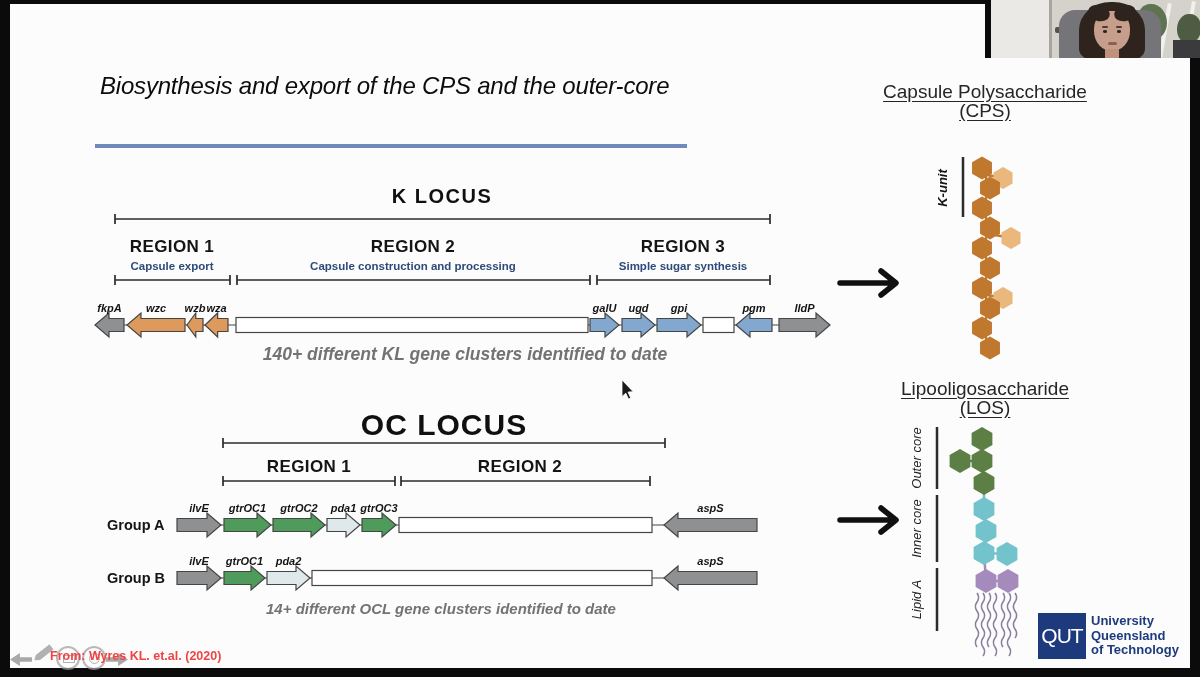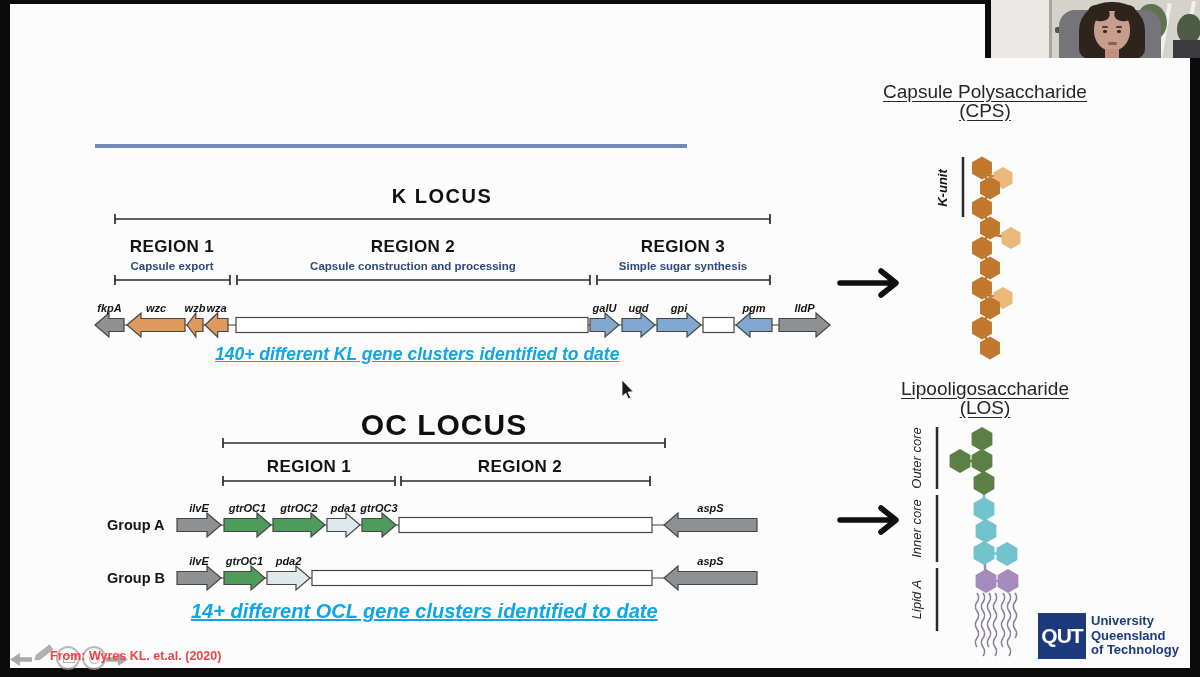"Biosynthesis and export of the" div { html: none -> <div>Biosynthesis and export of the CPS and the outer-core</div> }
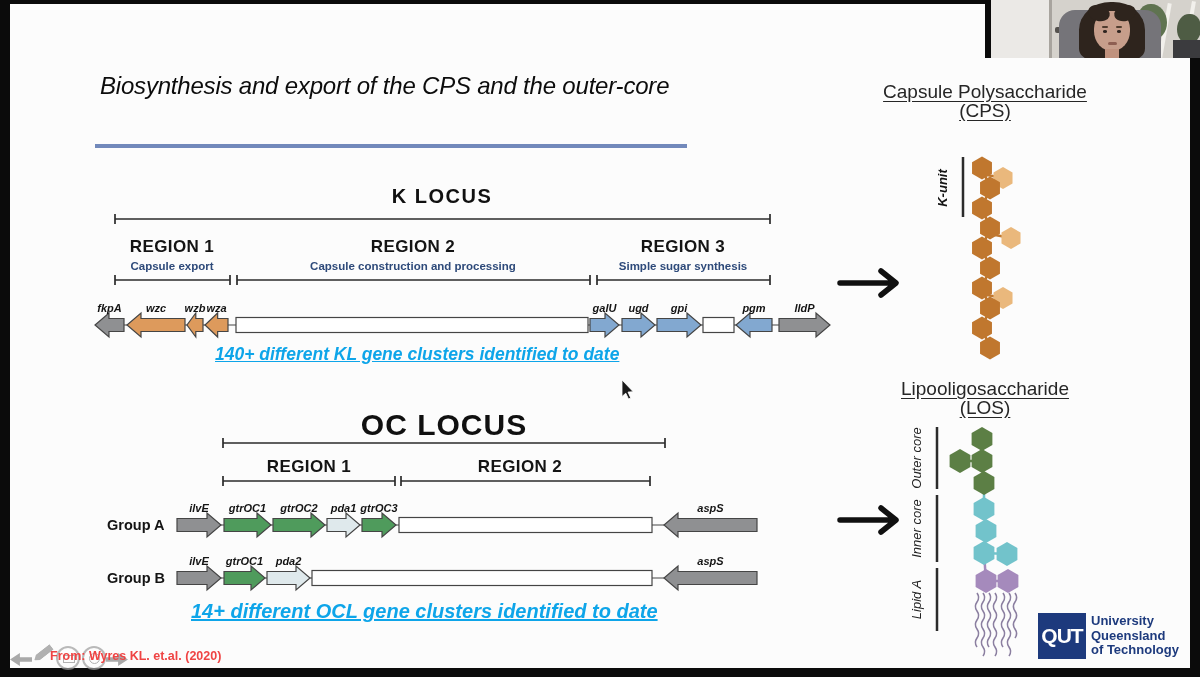"140+ different KL gene clusters" .caption { color: #0ea5e9 -> #737373; text-align: none -> center; text-decoration: underline -> none }
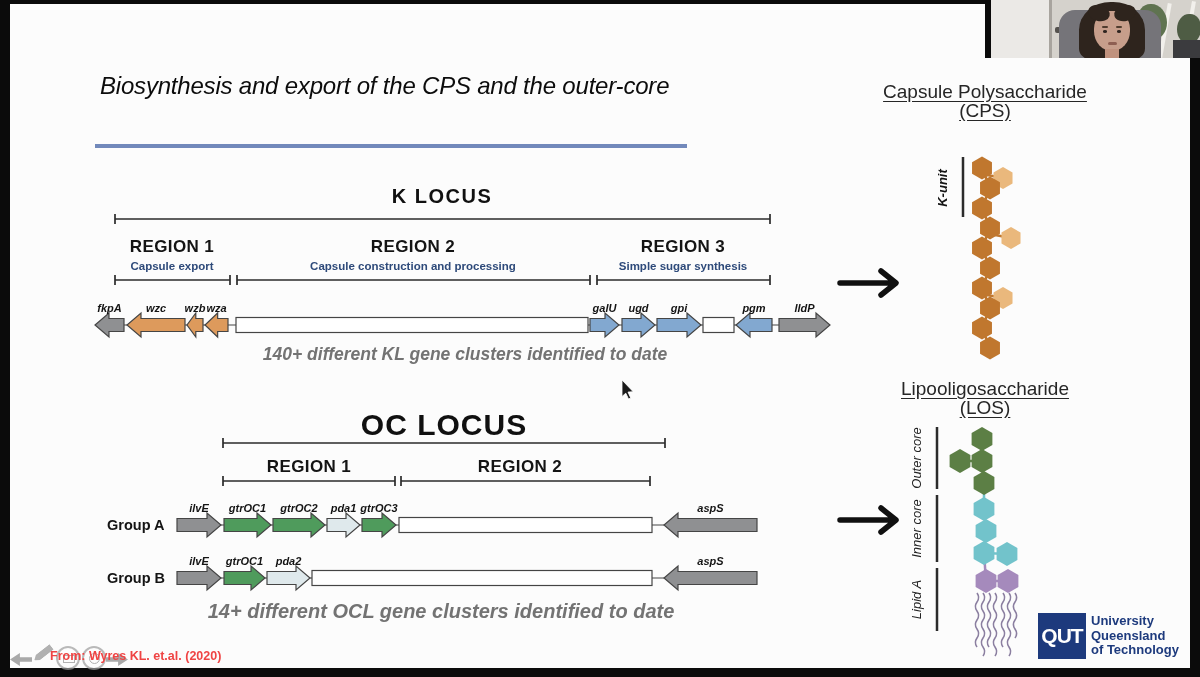"14+ different OCL gene clusters" #ocl-caption { font-size: 20px -> 15px }
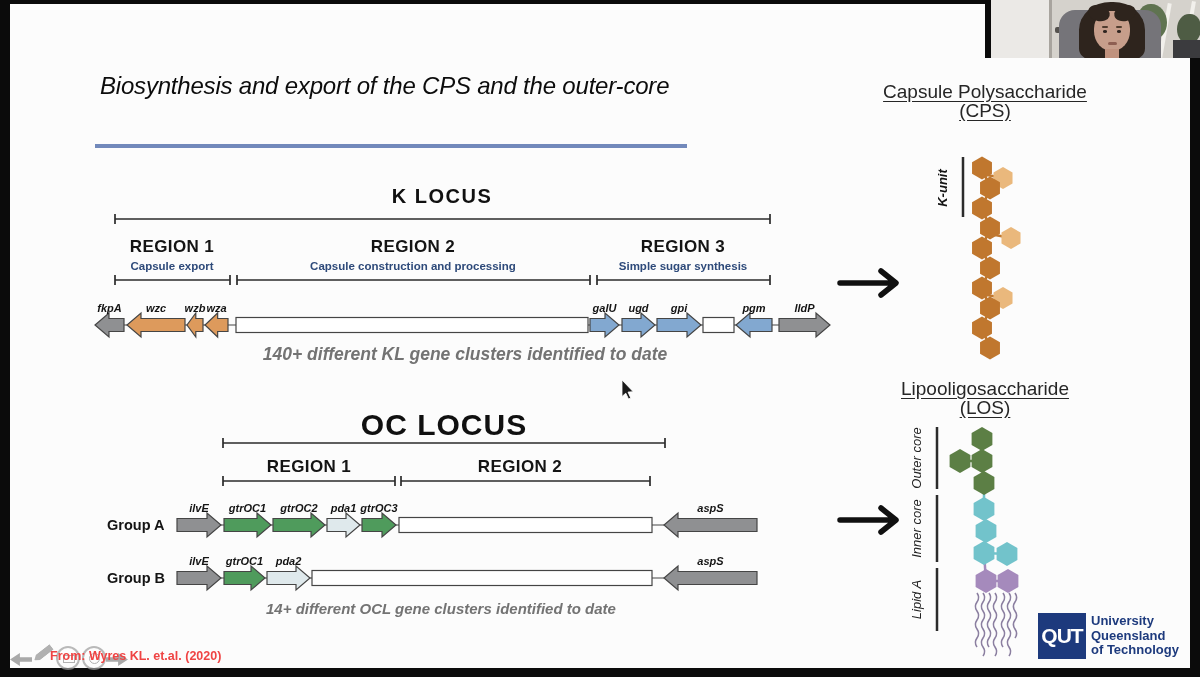"QUT" #qut-logo-abbr { font-weight: bold -> normal }
